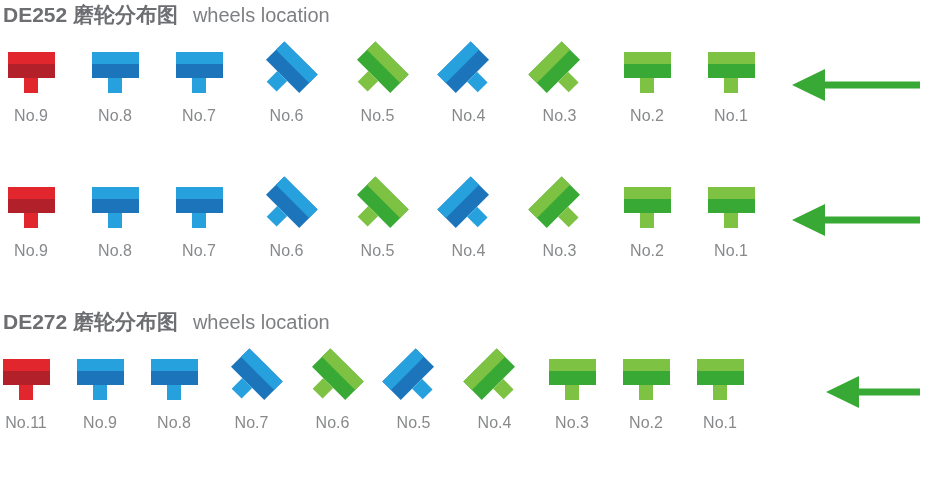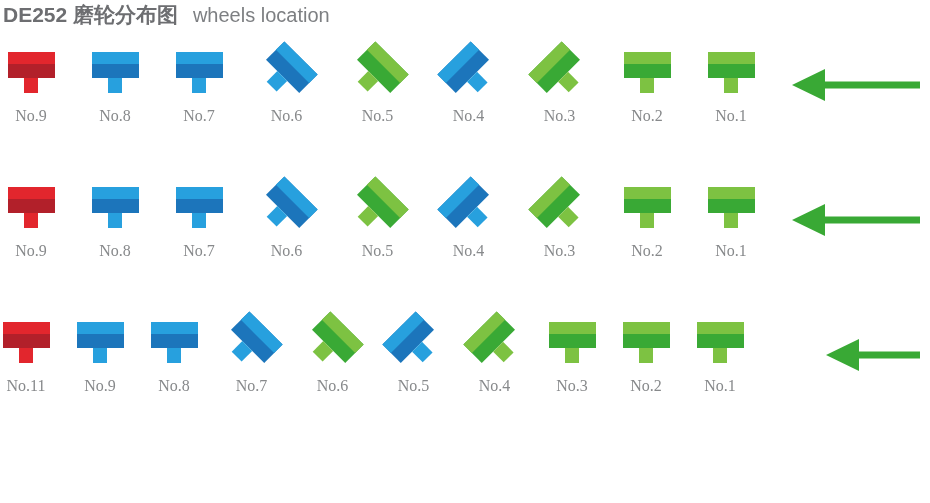"No.9" .wheel-label { font-family: Liberation Serif, serif -> none }
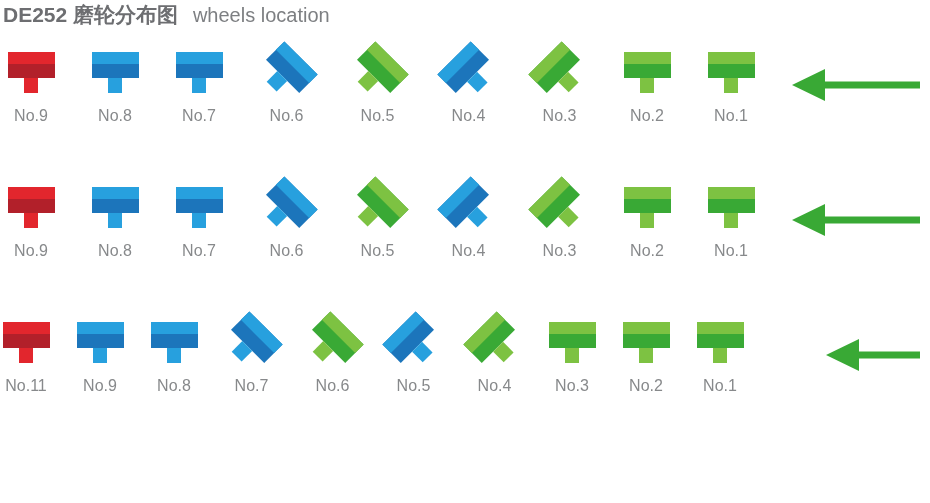"DE272 磨轮分布图 wheels location" h2.section-title { html: none -> <h2> <span>DE272</span> <span>磨轮分布图</span> <span>wheels location</span> </h2> }
